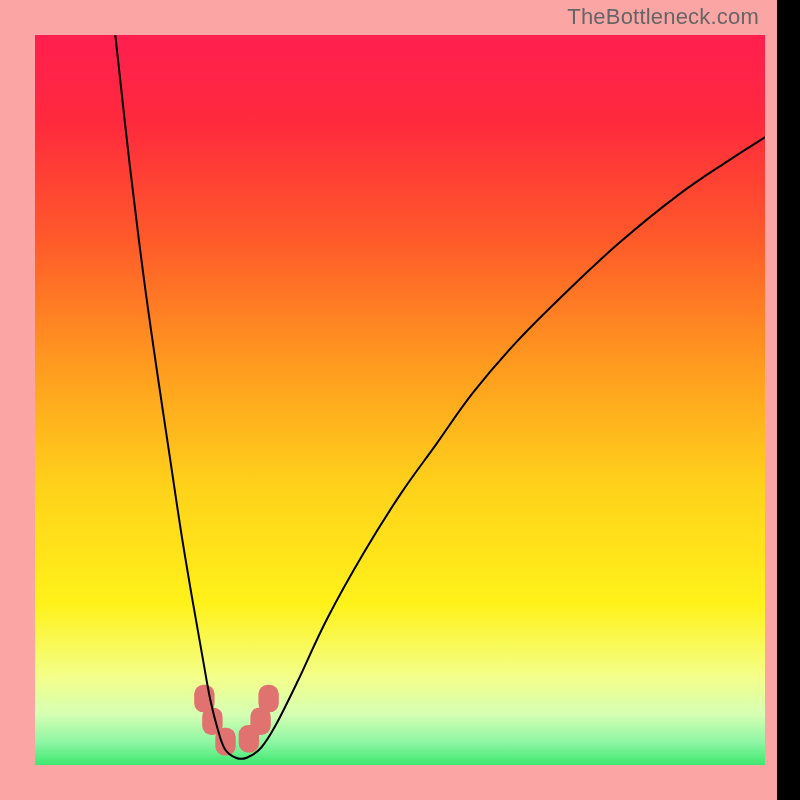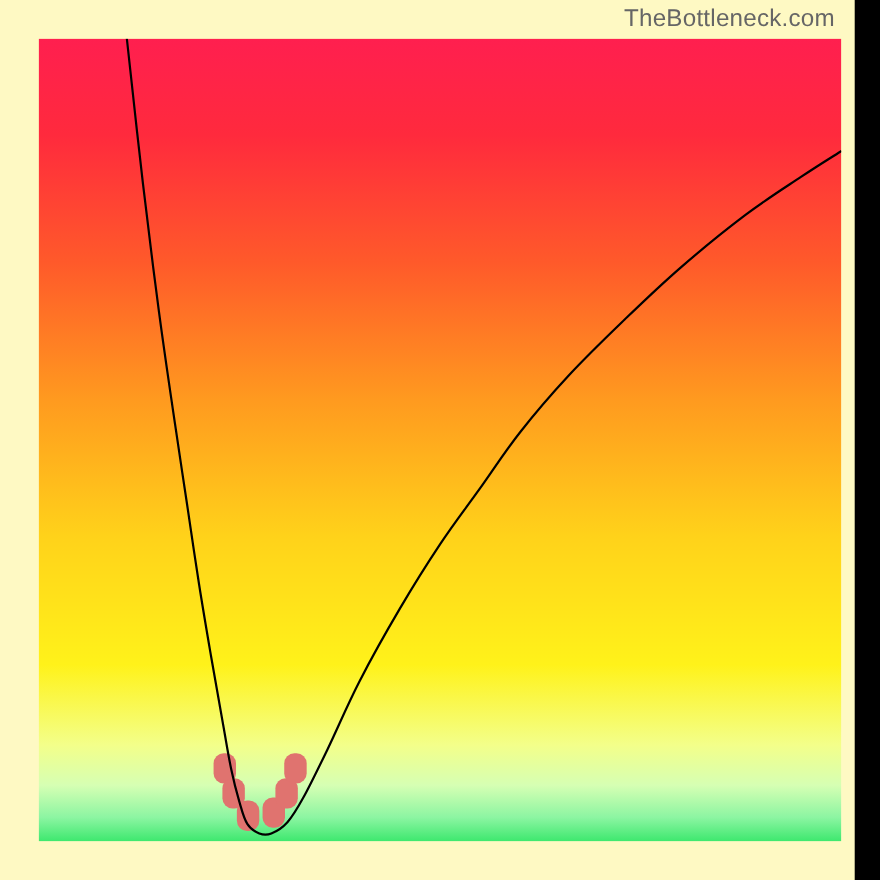"TheBottleneck.com" .frame { background: #fef9c3 -> #fca5a5 }
